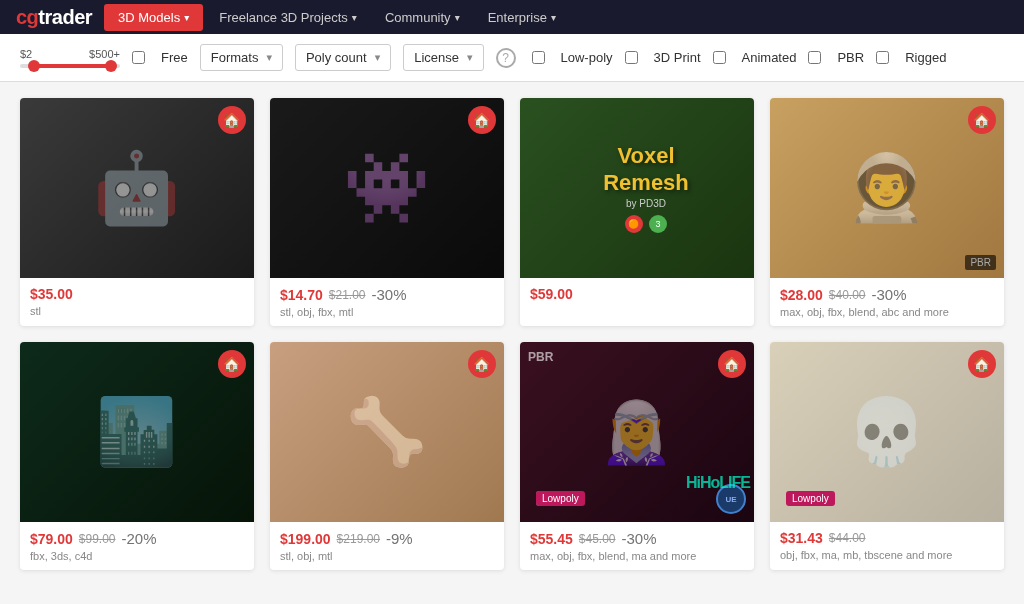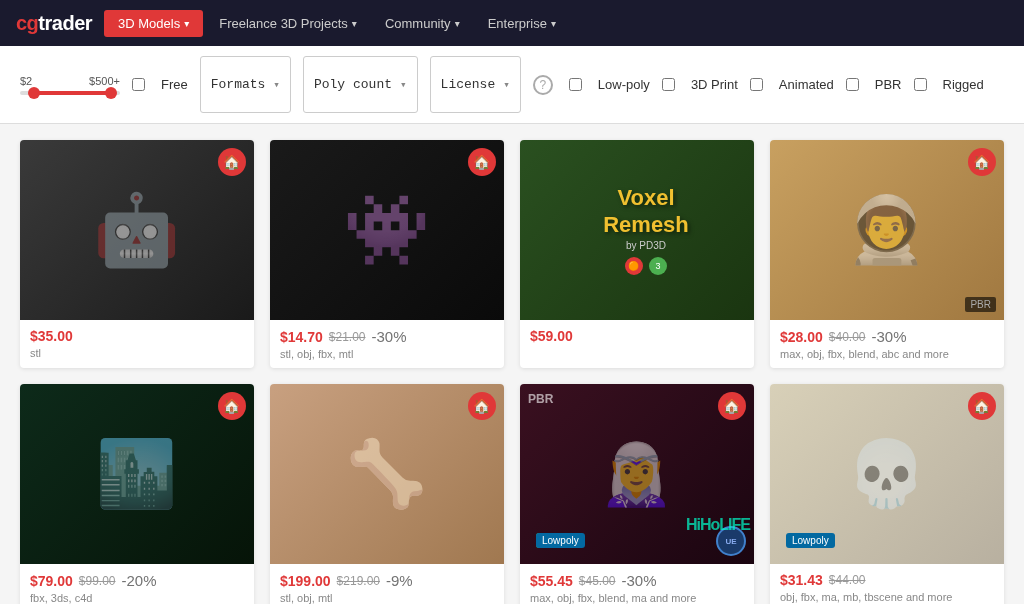"cgtrader" .navbar { height: 46px -> 34px }
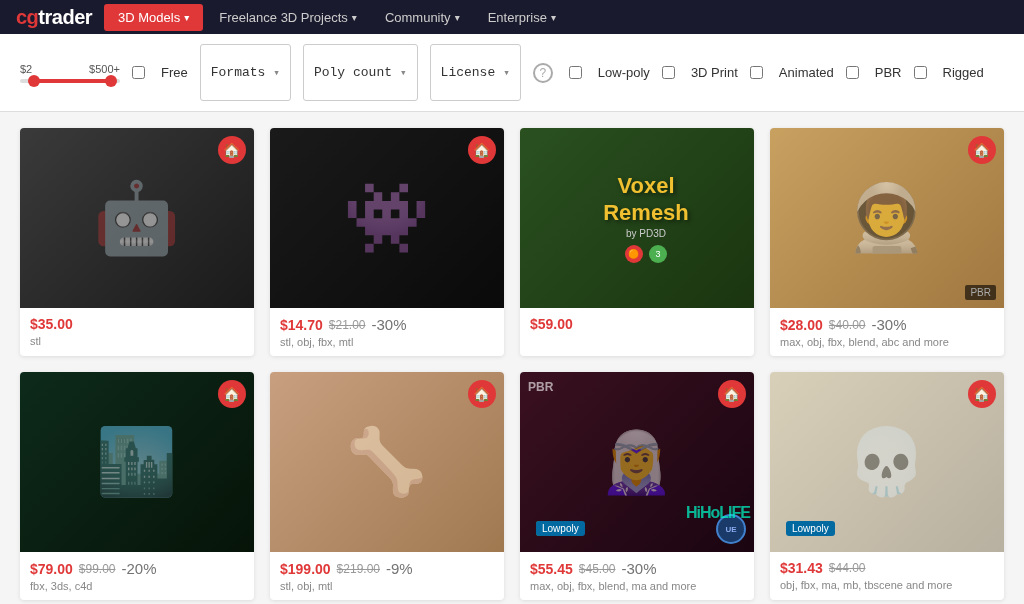"Formats" .filter-dropdown { font-family: Liberation Mono, monospace -> none; padding: 20px 10px -> 5px 10px }
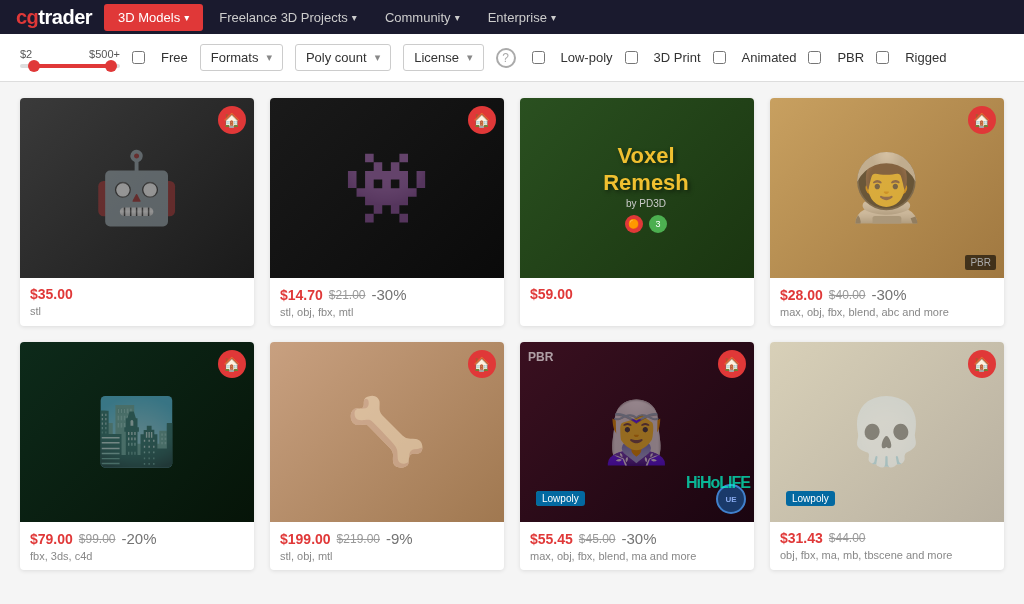"Lowpoly" .card-tag.blue { background: #0369a1 -> #be185d }
